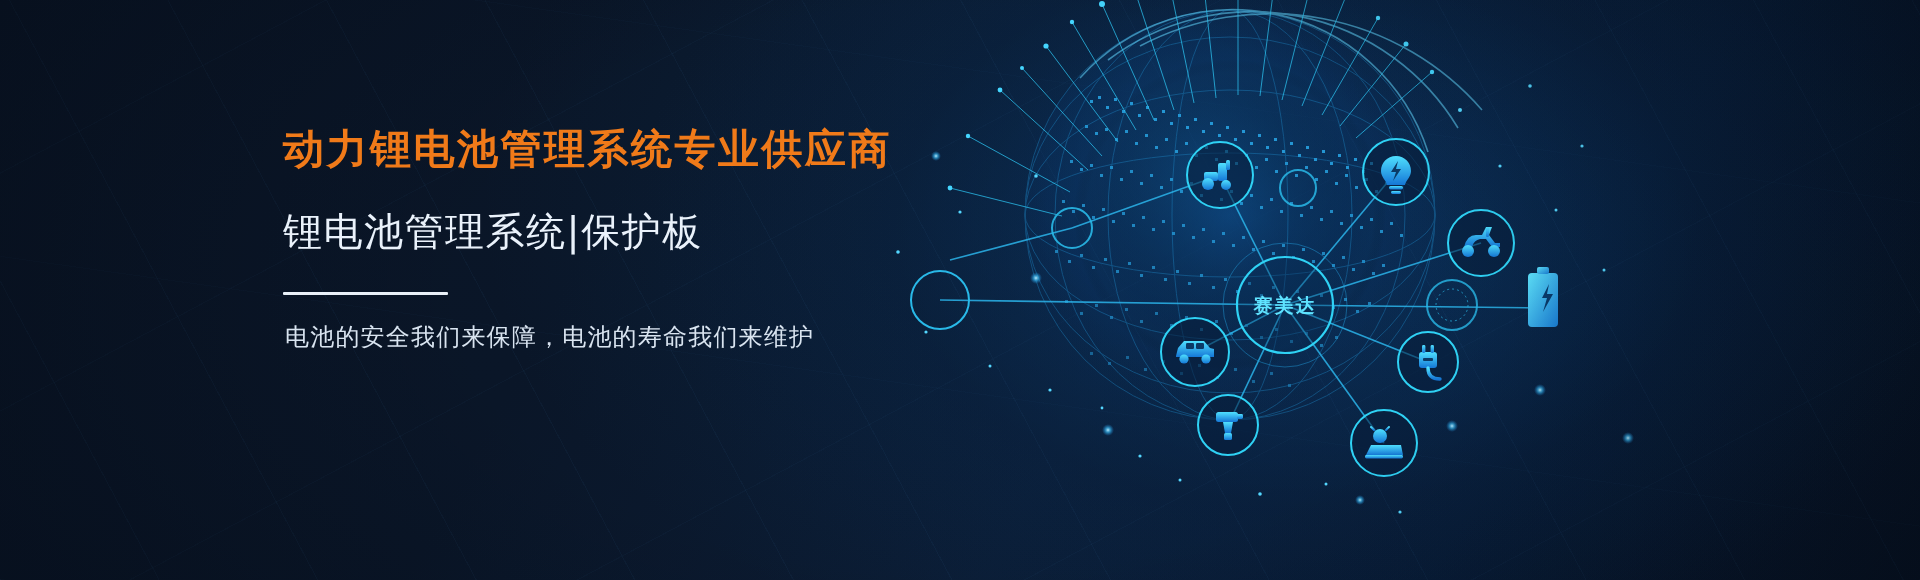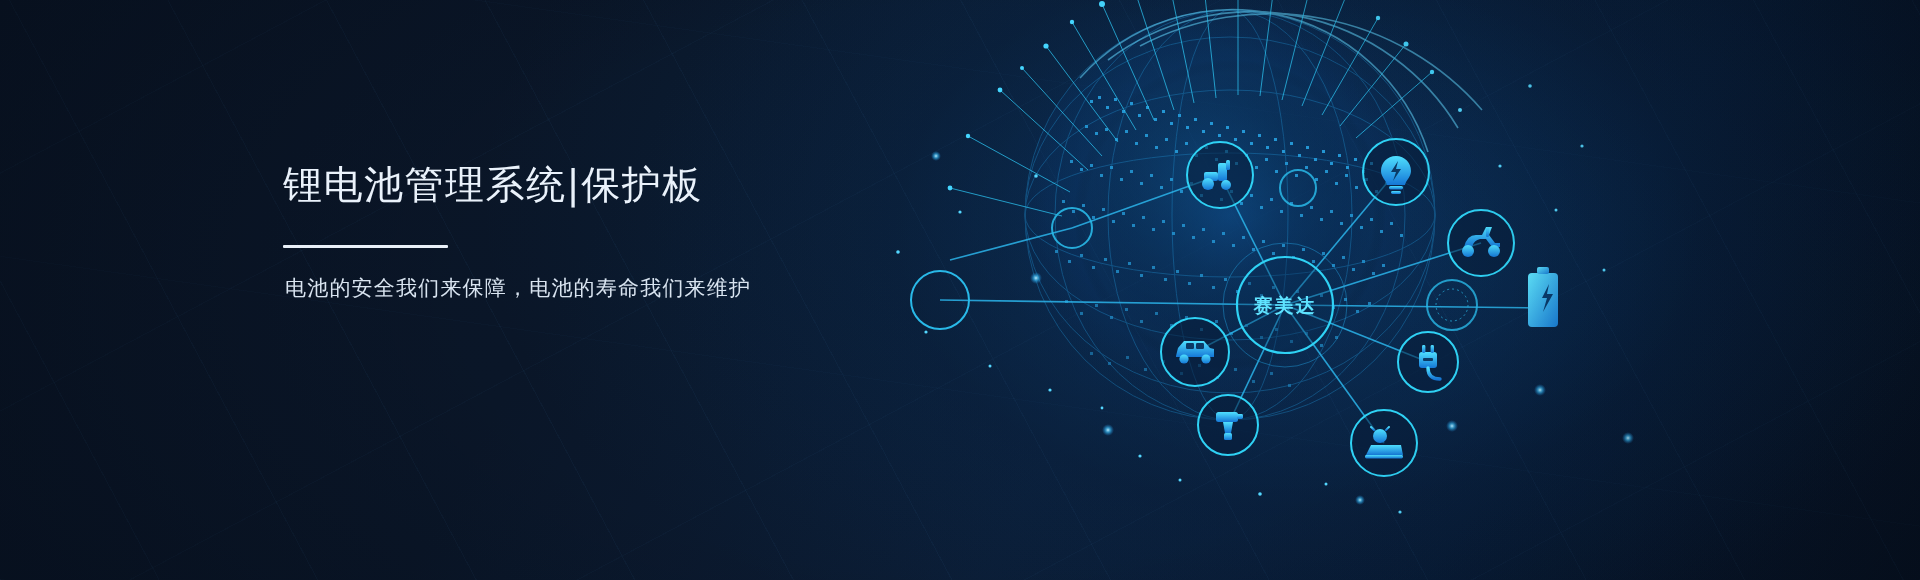"动力锂电池管理系统专业供应商" h1.headline { html: none -> <h1>动力锂电池管理系统专业供应商</h1> }
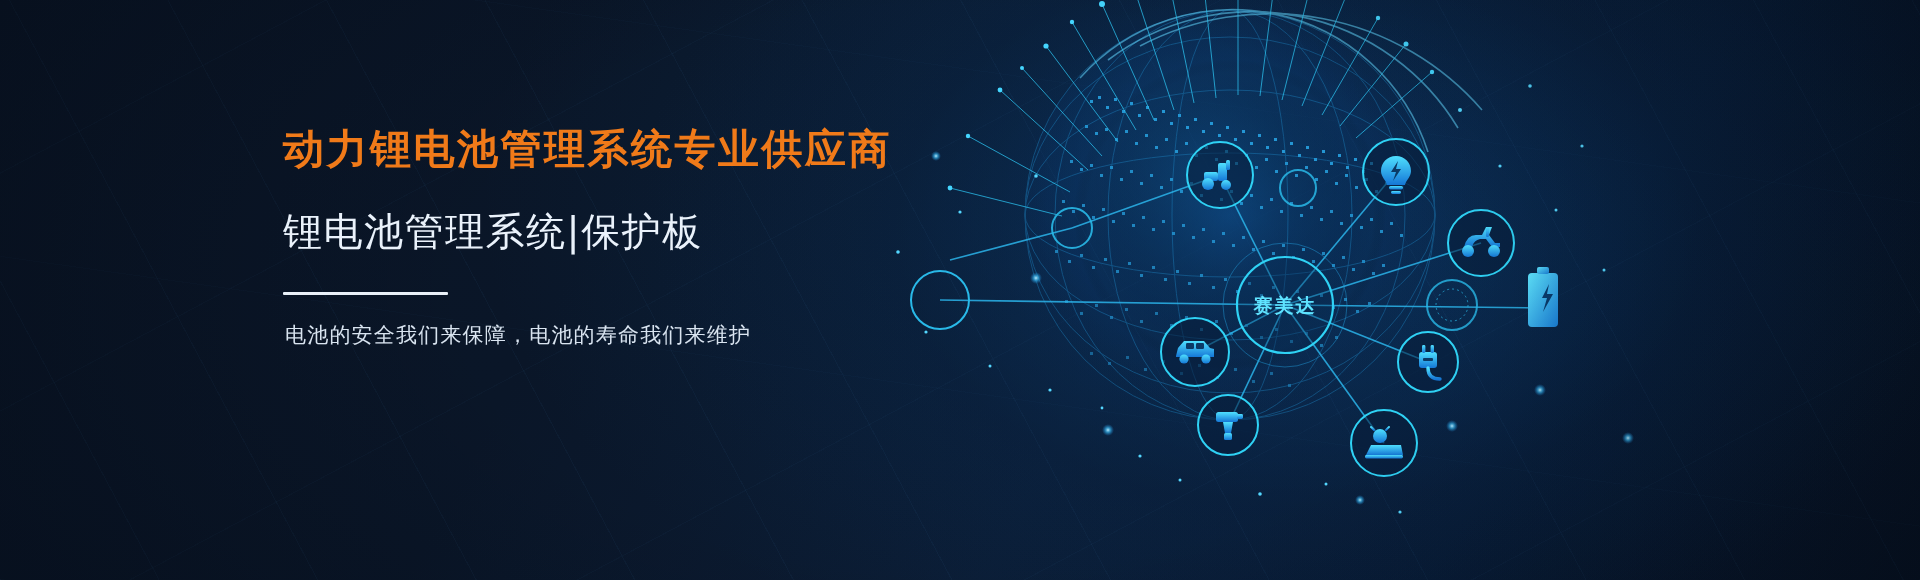"电池的安全我们来保障，电池的寿命我们来维护" .tagline { font-size: 21px -> 24px }
